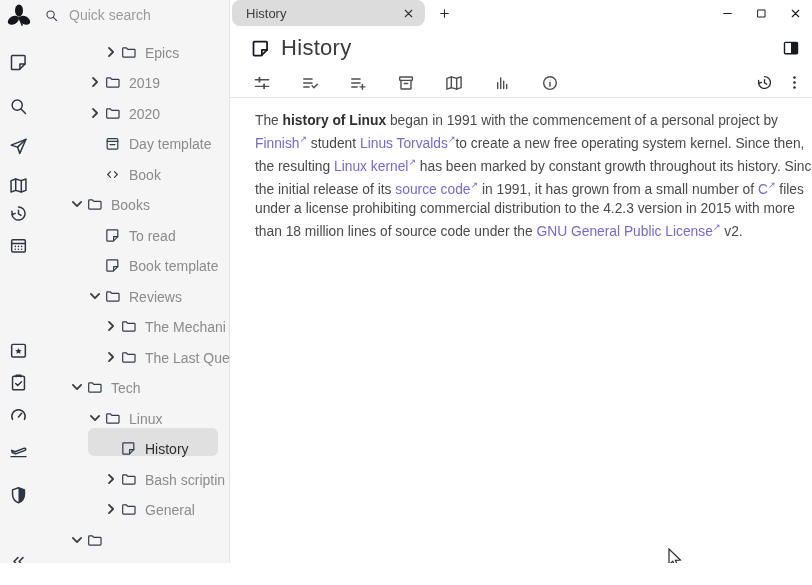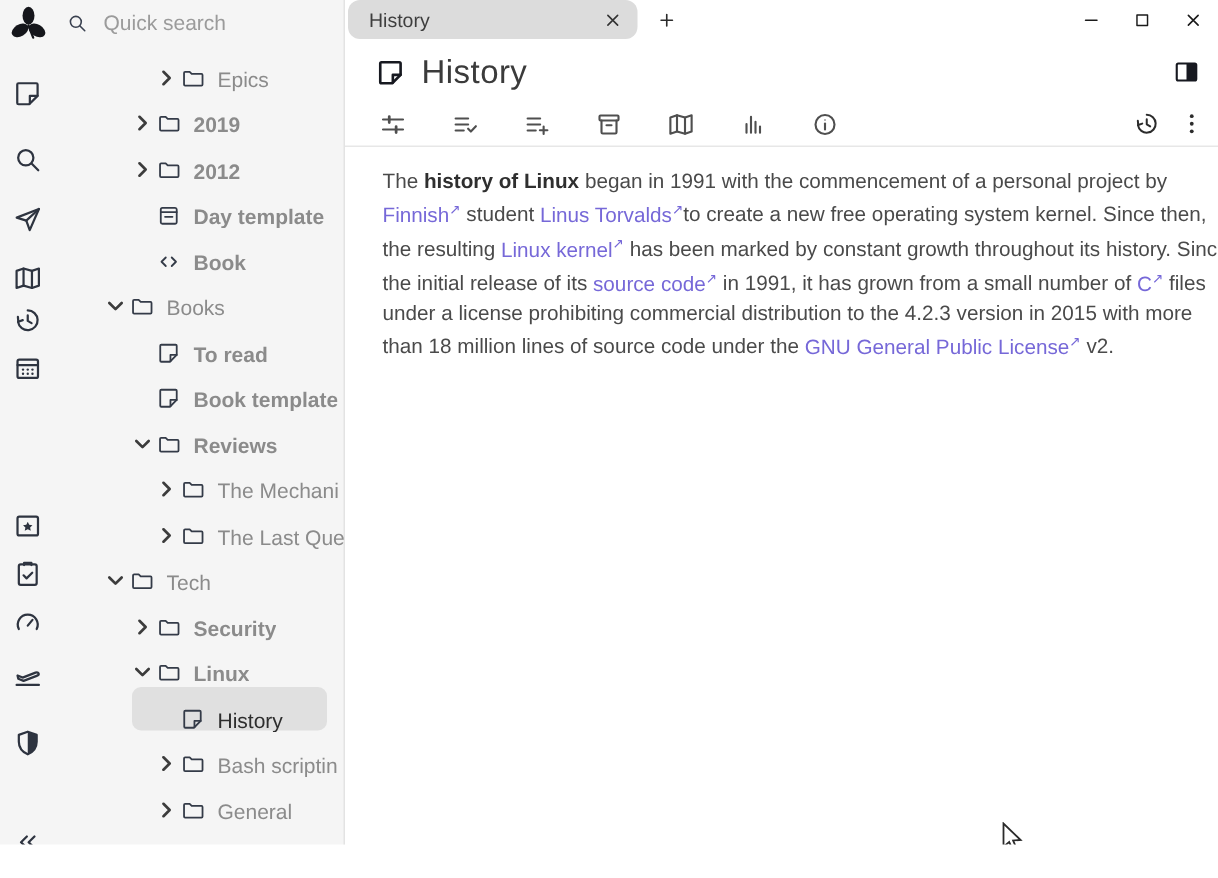"2019" .lv2 { font-weight: bold -> none }
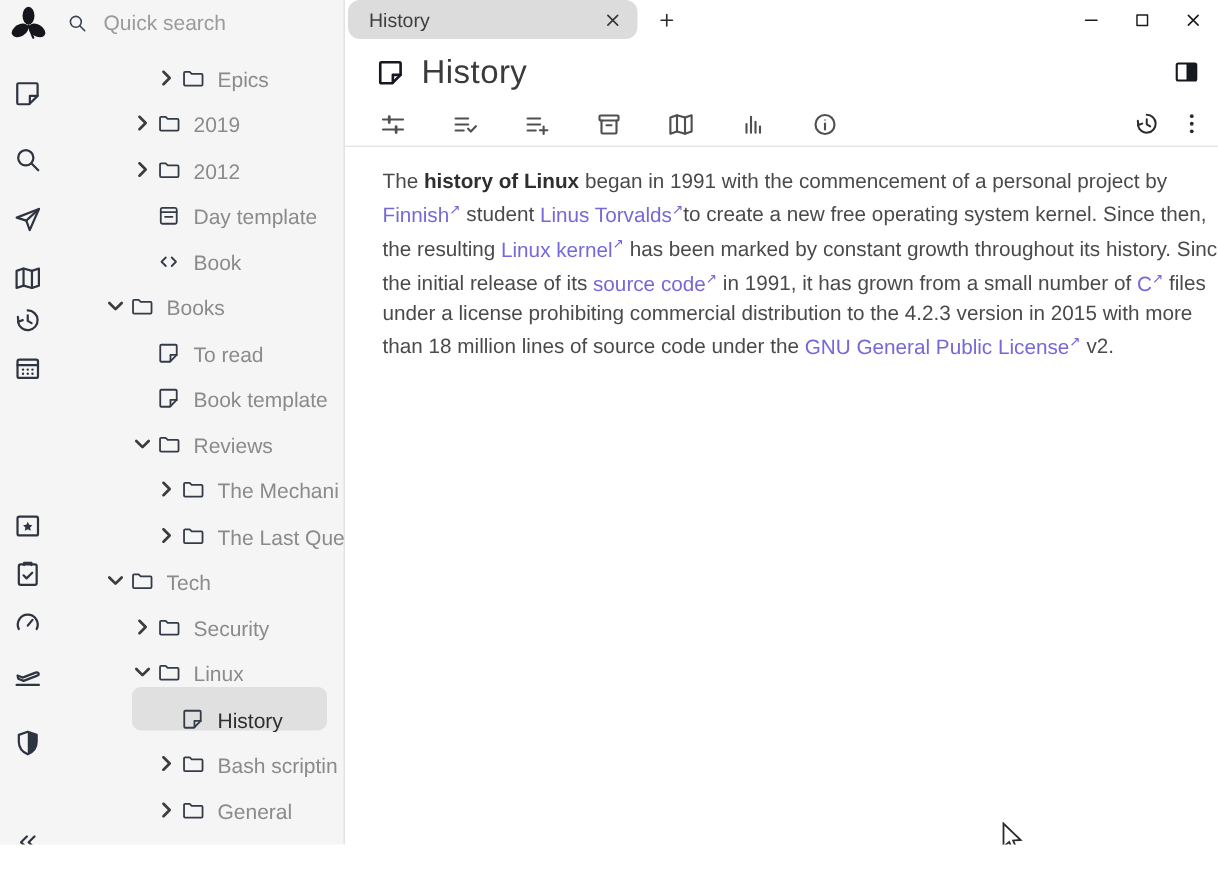"2012" span.t-label { text: 2012 -> 2020 }
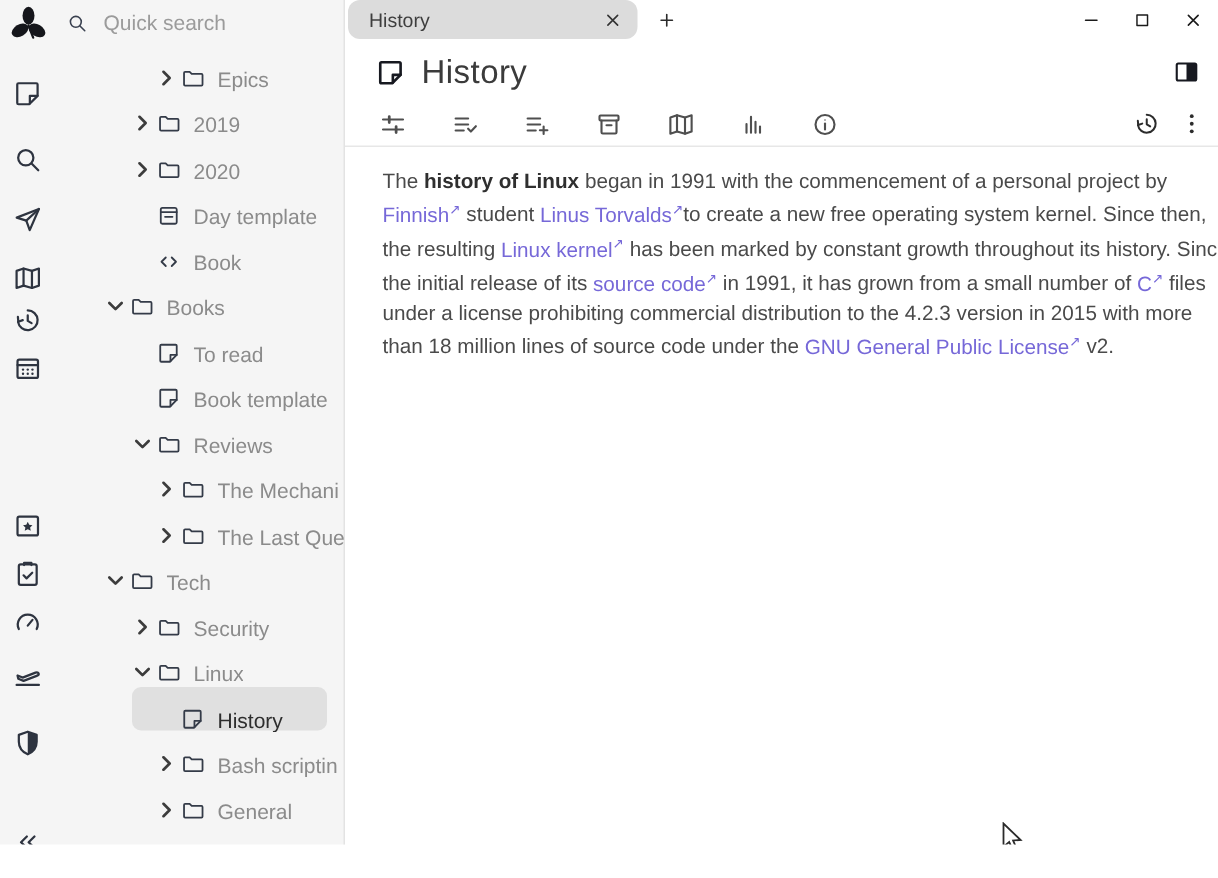"Security" div.tree-row { html: <div> <span> <svg> <path></path> </svg> </span> <span> <svg> <path></path> </svg> </span> <span>Security</span> </div> -> none }
